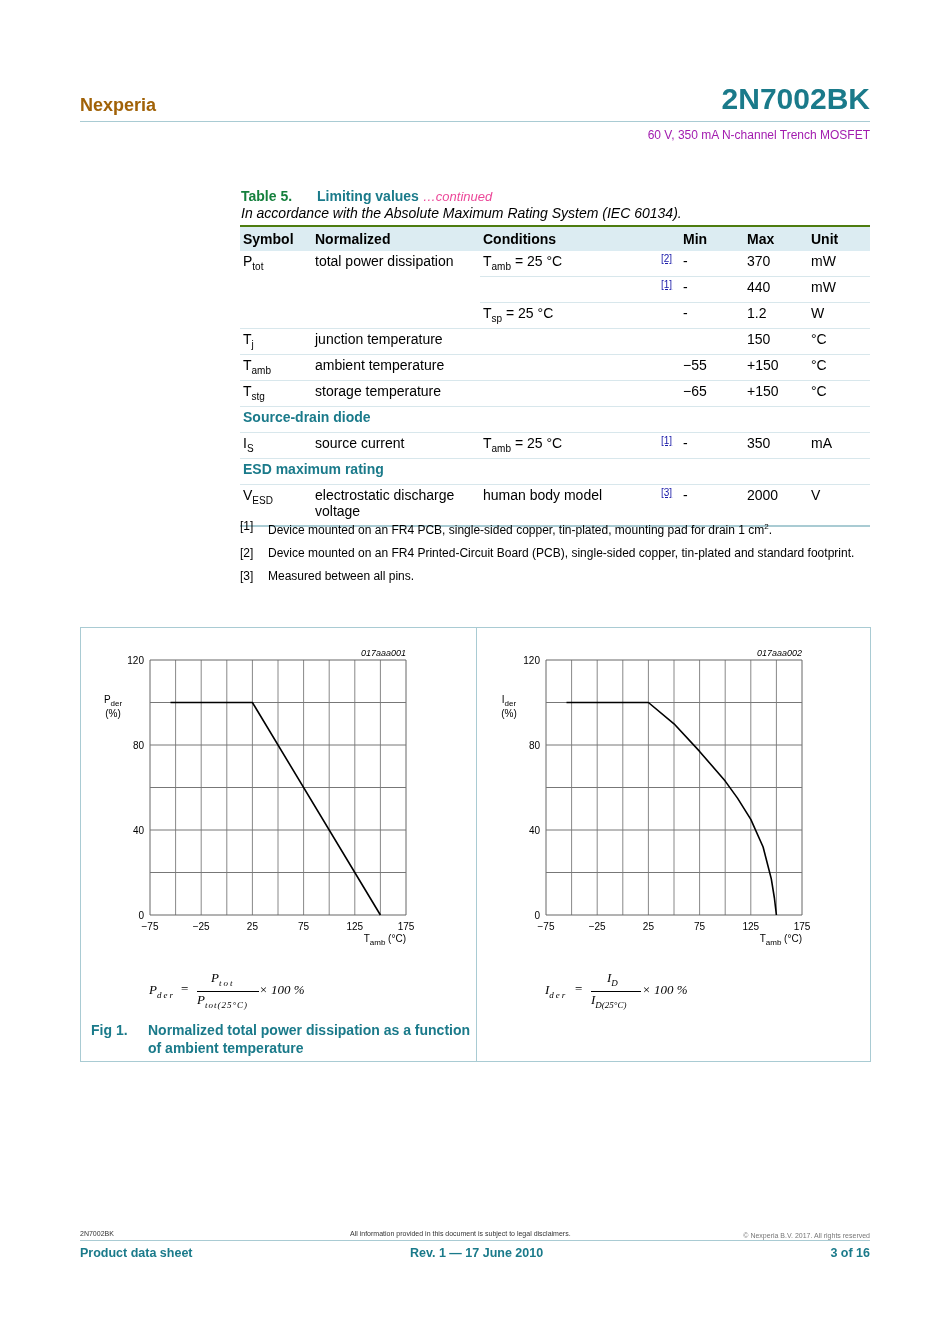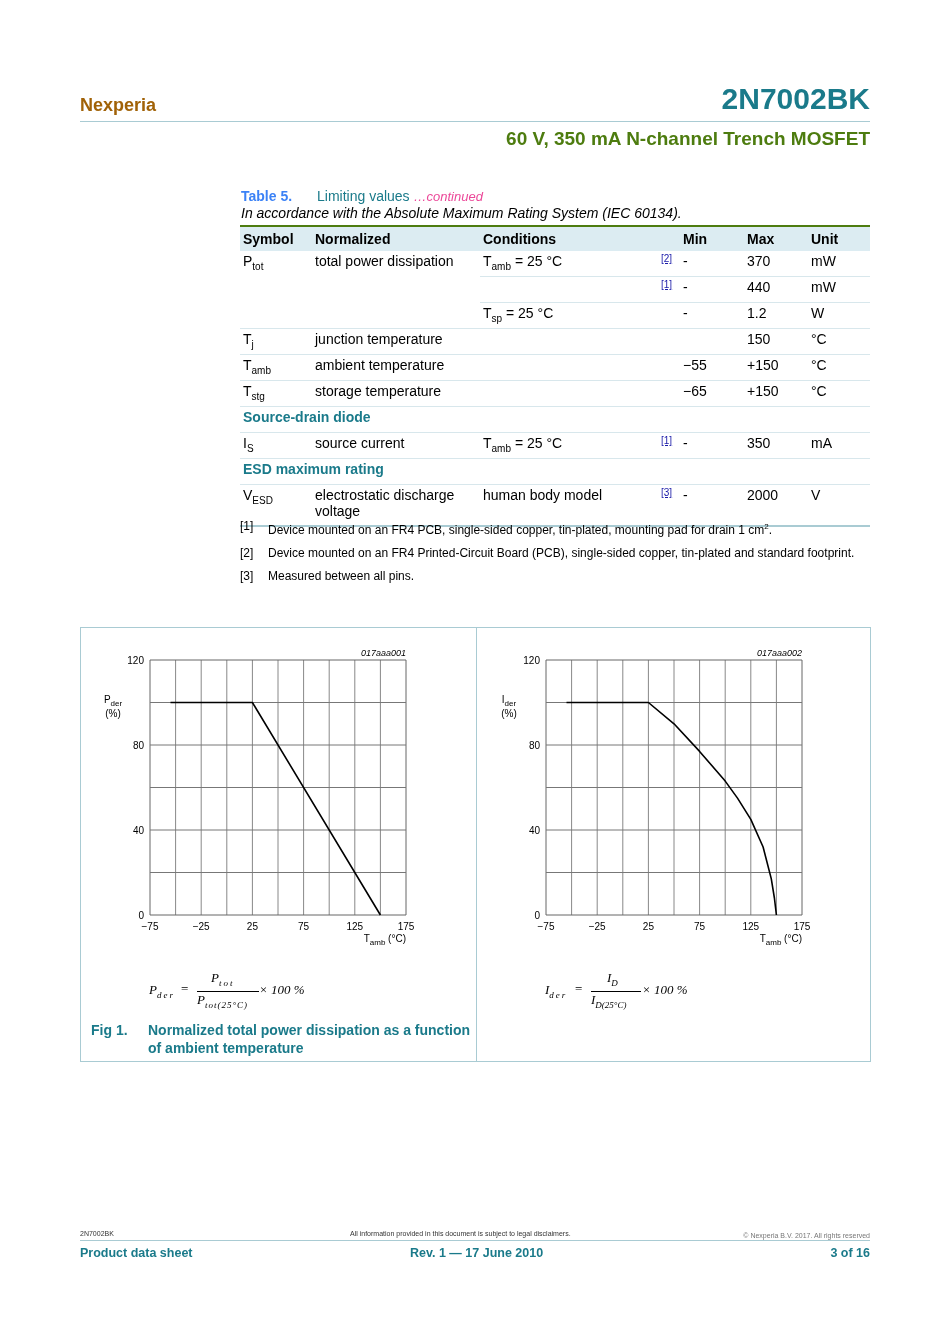"60 V, 350 mA N-channel" #subtitle { color: #4d7c0f -> #a21caf; font-size: 19px -> 12px; font-weight: bold -> normal }
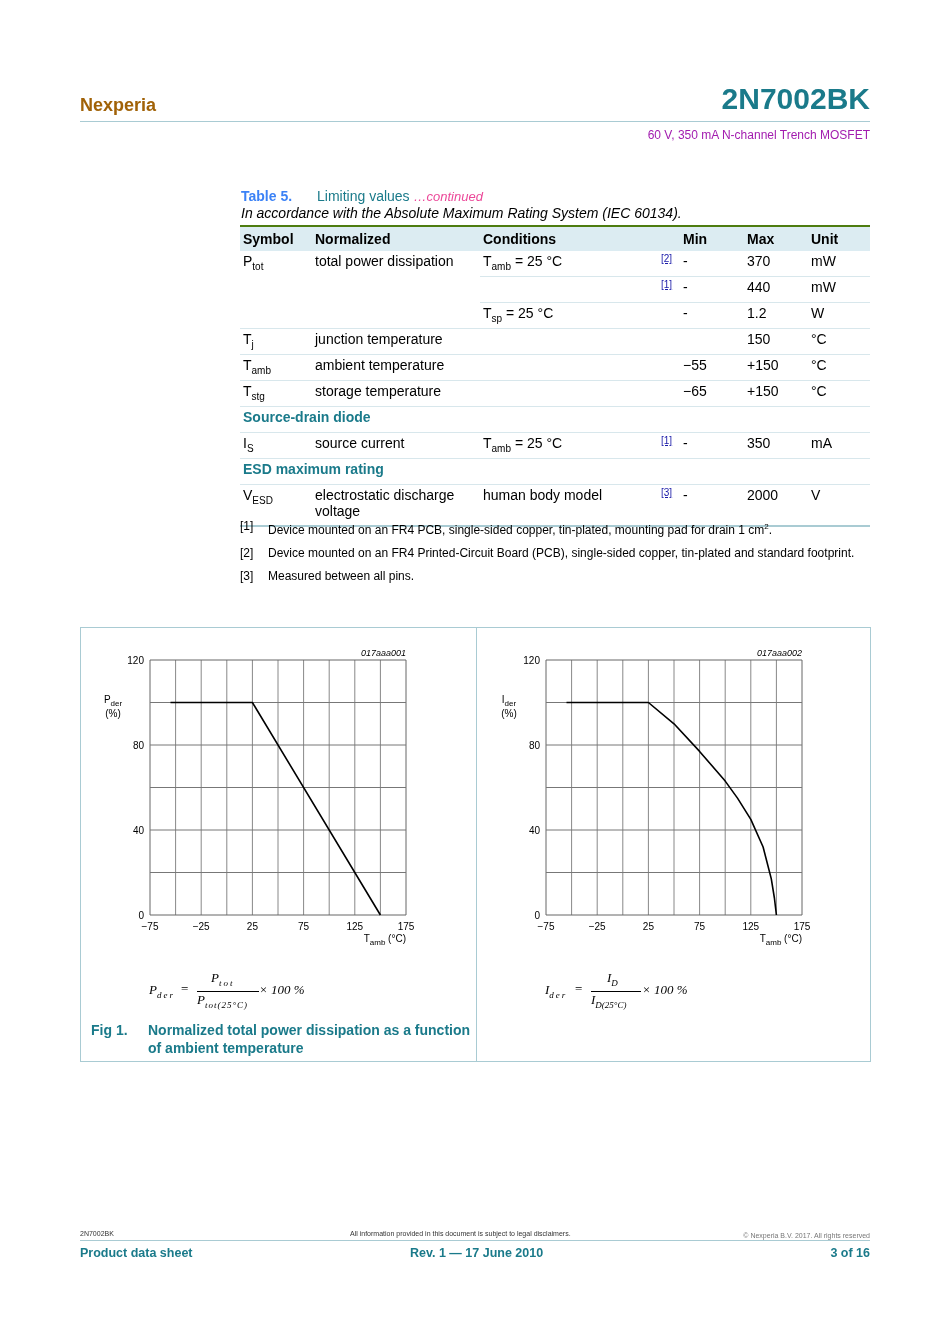"Table 5." #tbl-title .tn { color: #3b82f6 -> #15803d }
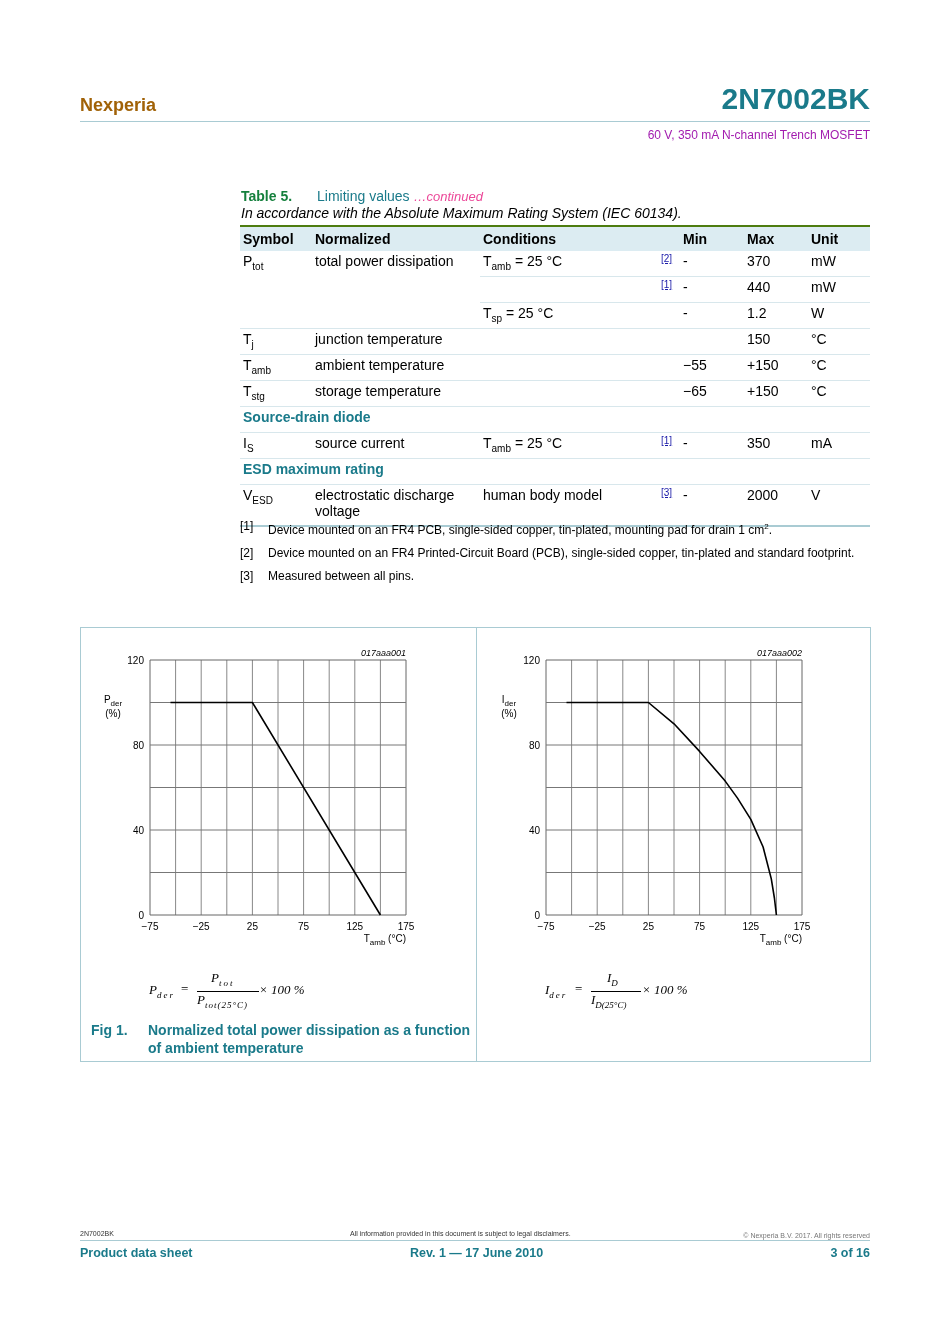"Limiting values" #tbl-title .tt { font-weight: normal -> bold }
